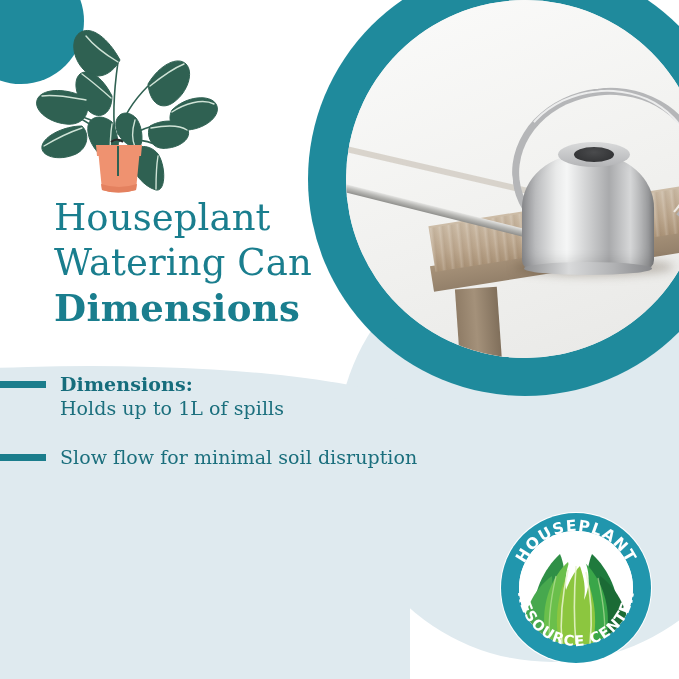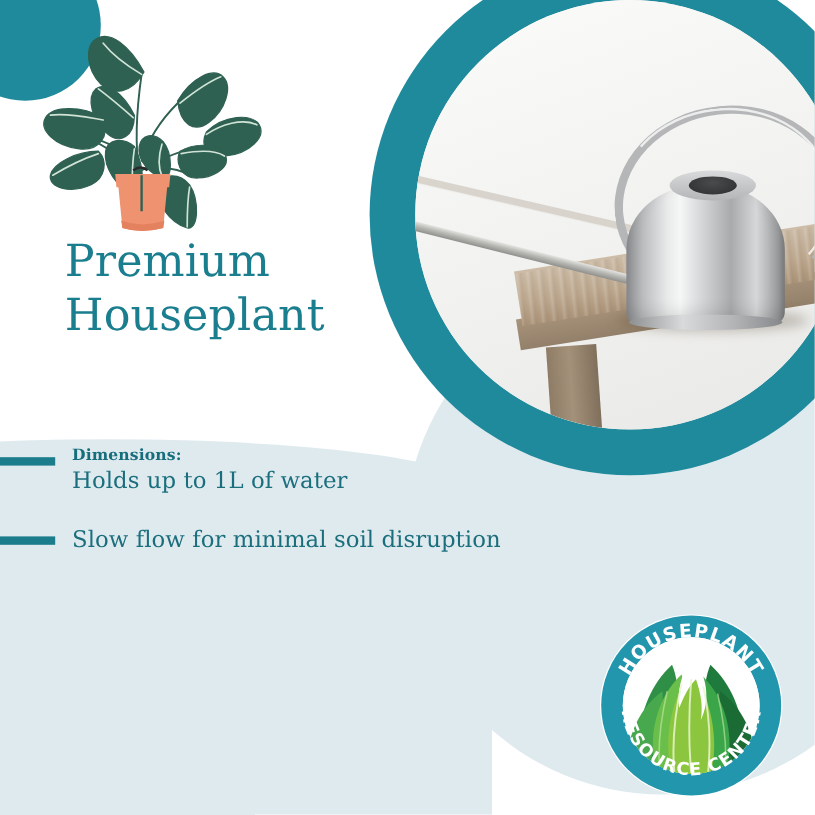"Premium" span.line { html: <span>Premium</span> -> none }
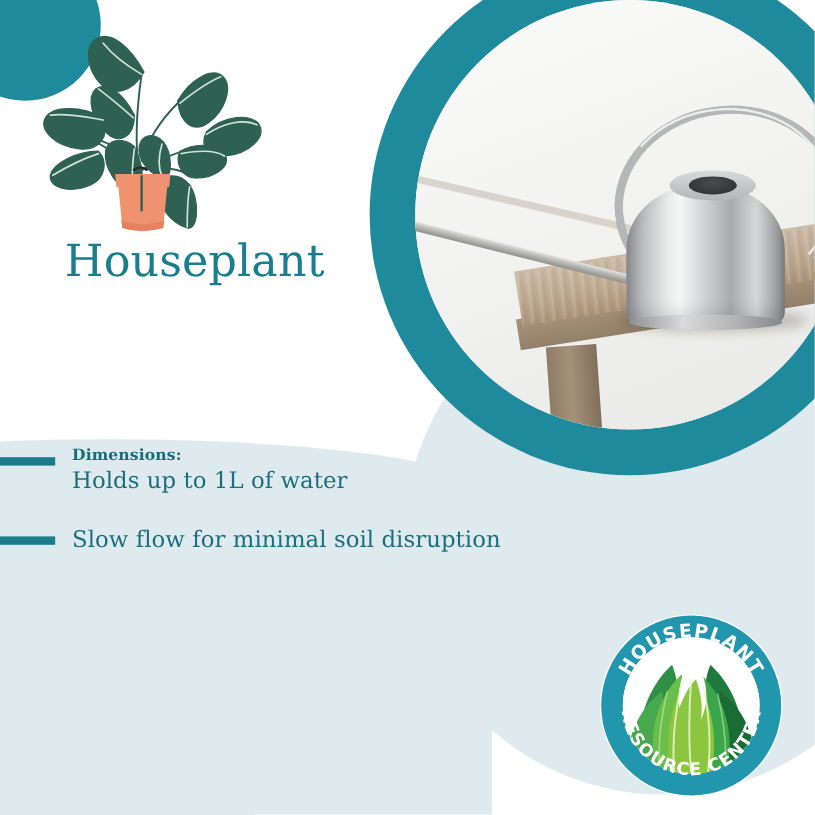"Watering Can" span.line { html: none -> <span>Watering Can</span> }
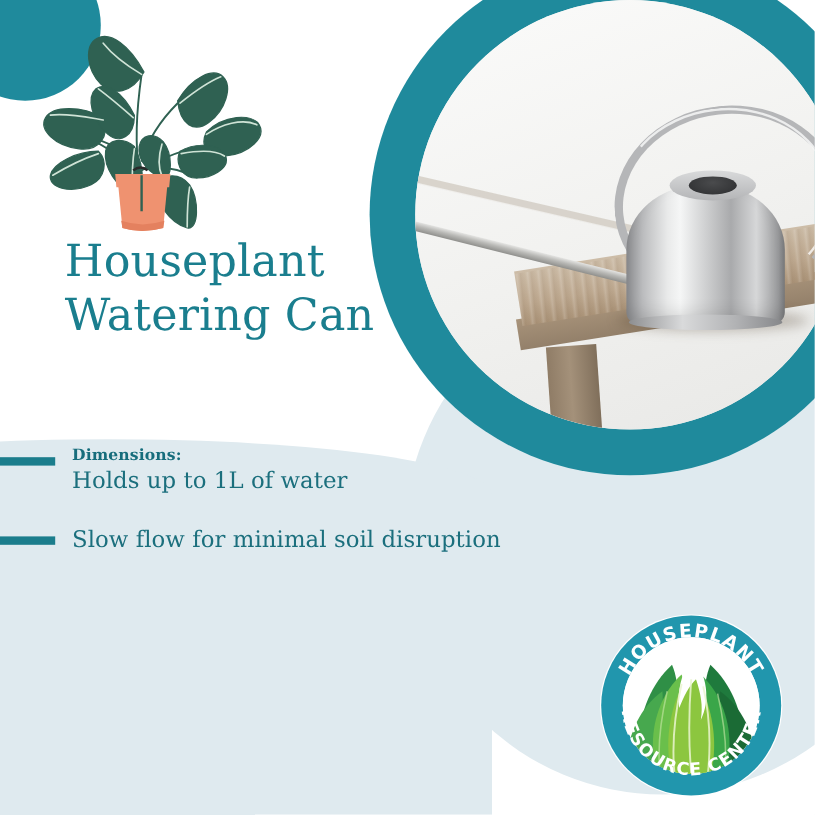"Dimensions" span.line { html: none -> <span>Dimensions</span> }
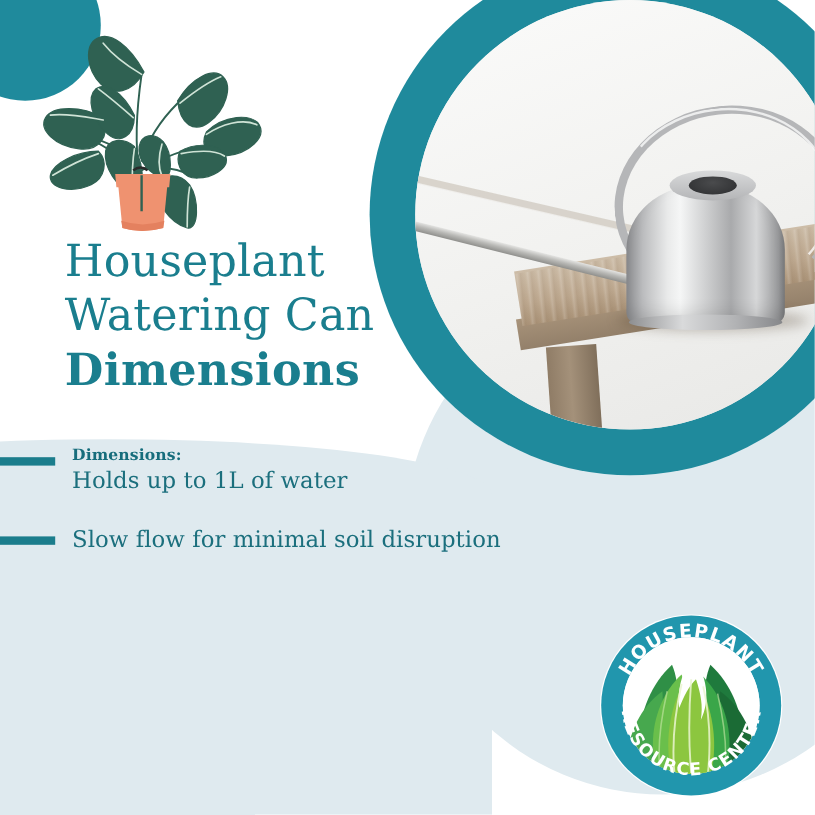"Dimensions:" .feature-heading { font-size: 13px -> 19px }
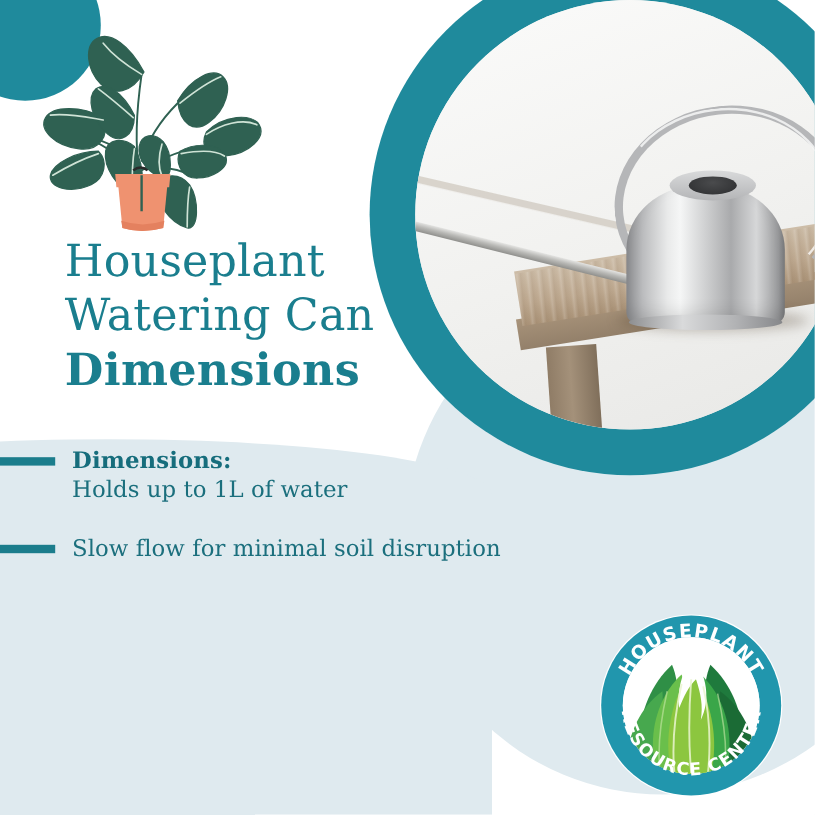"Holds up to 1L of" span.feature-text { text: water -> spills }
